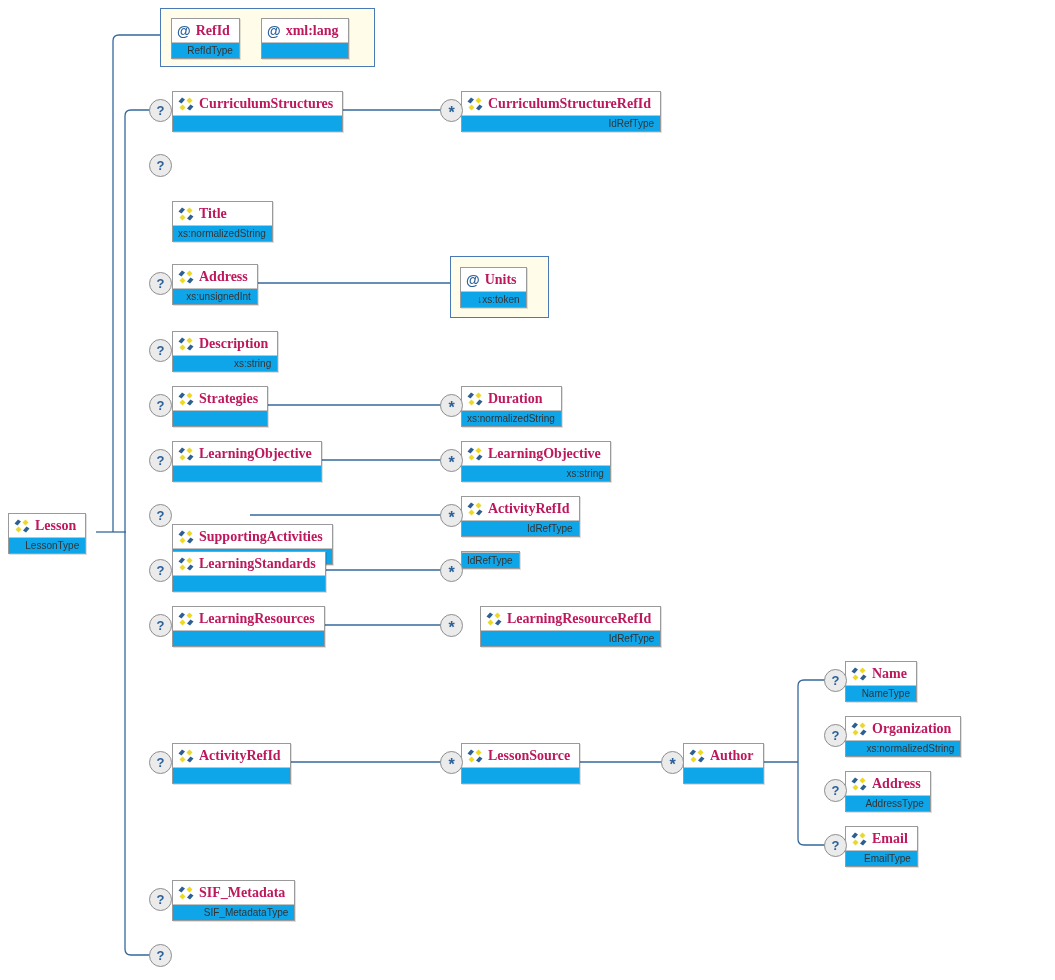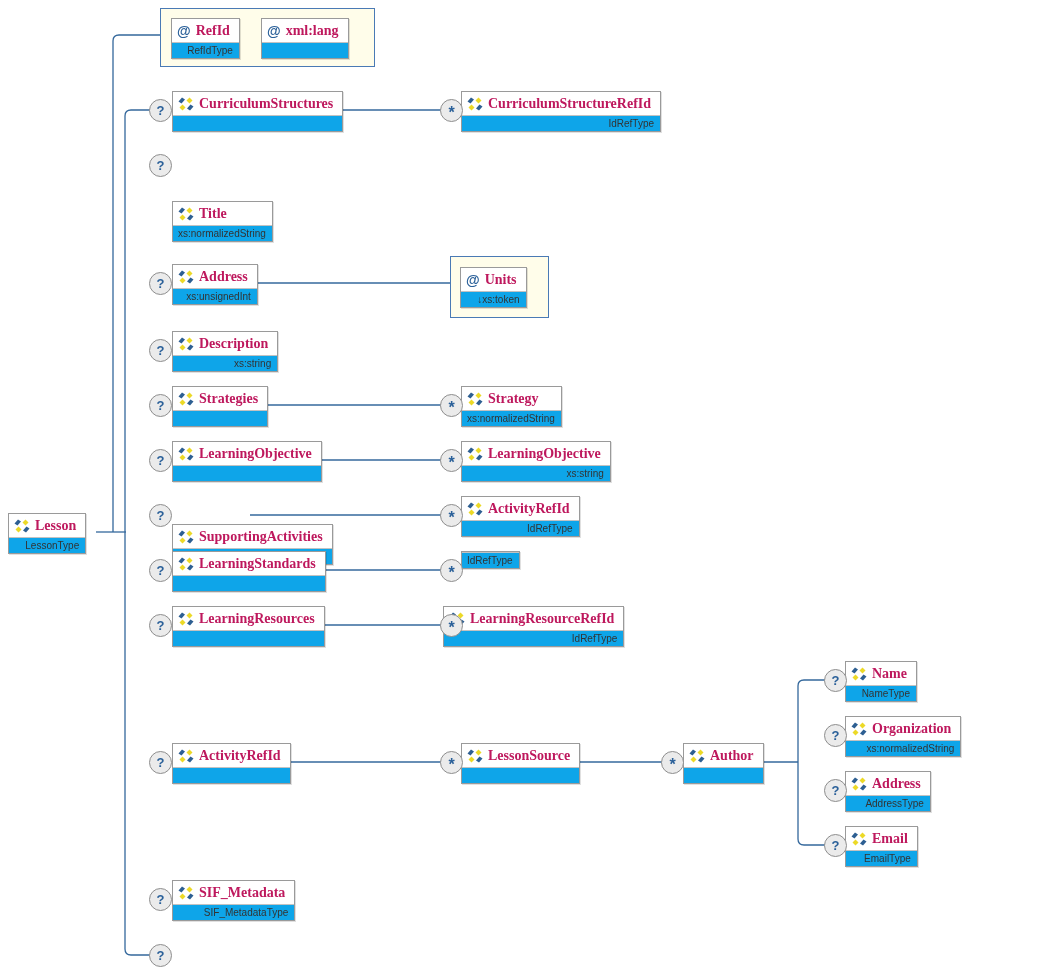"Strategy" span.ename { text: Strategy -> Duration }
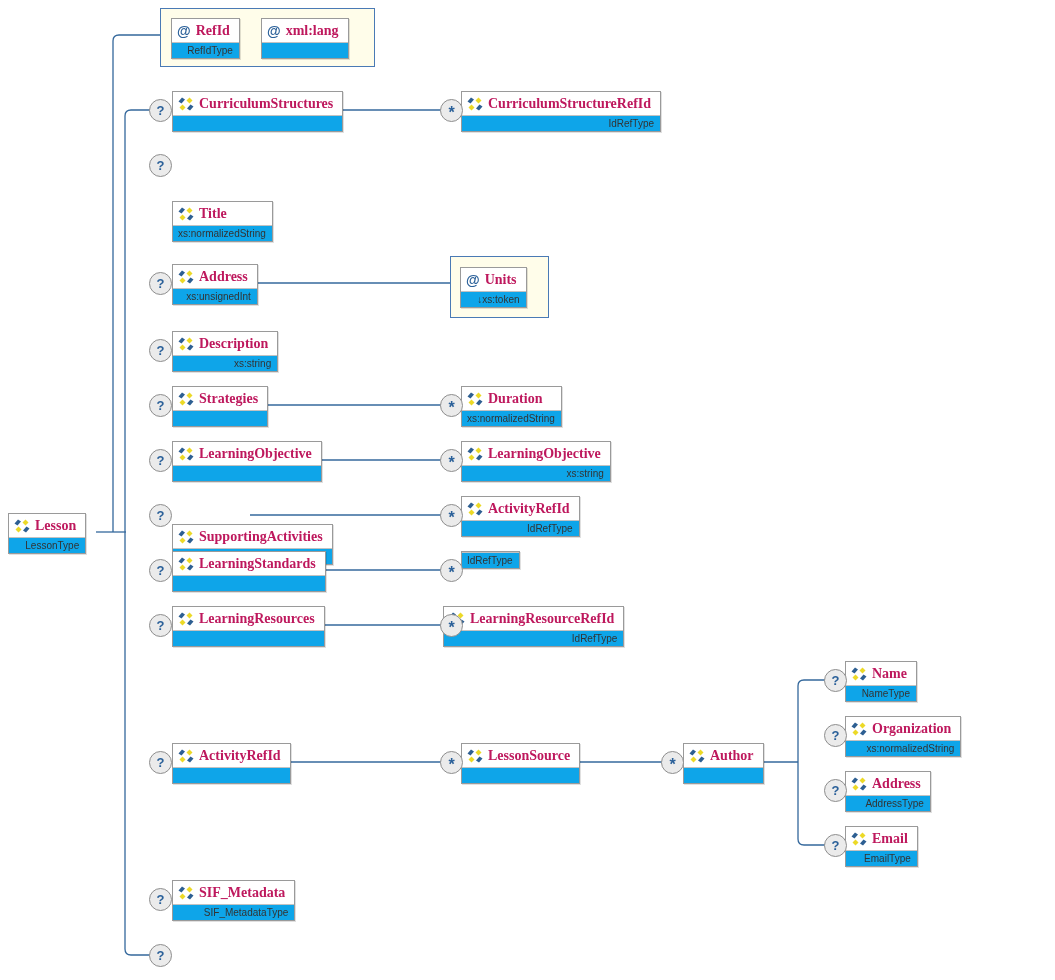"LearningResourceRefId" div.ebox { left: 443px -> 480px }
